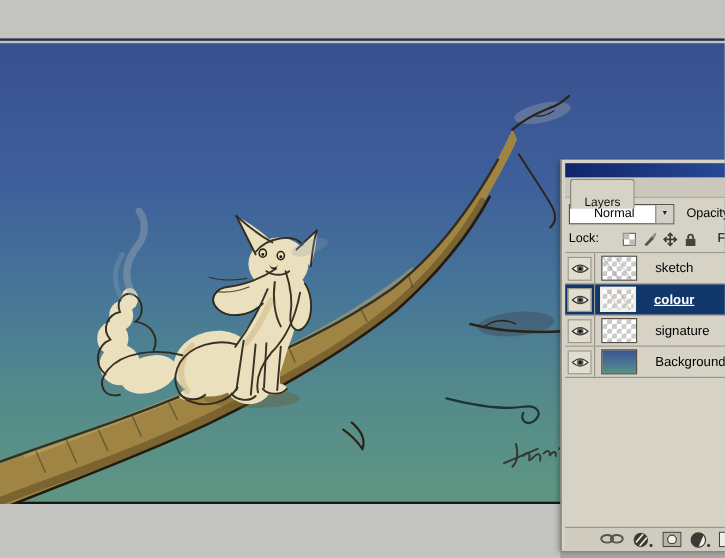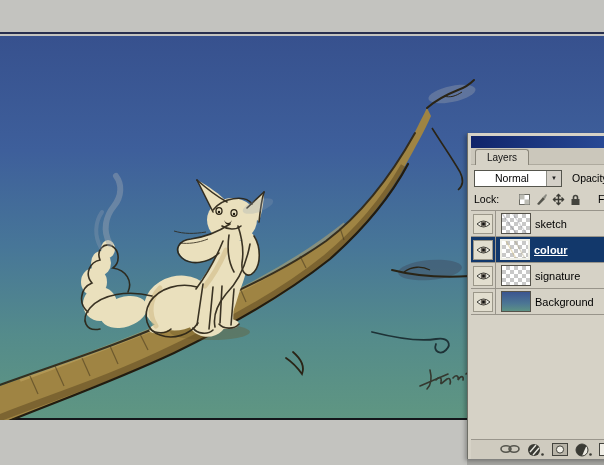"Layers" .tab-active { padding: 0 11px -> 12px 11px }
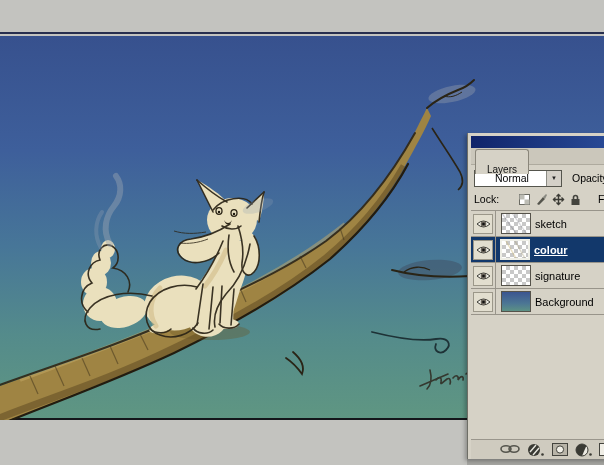"sketch" .layer-name { margin-left: 4px -> 15px }
